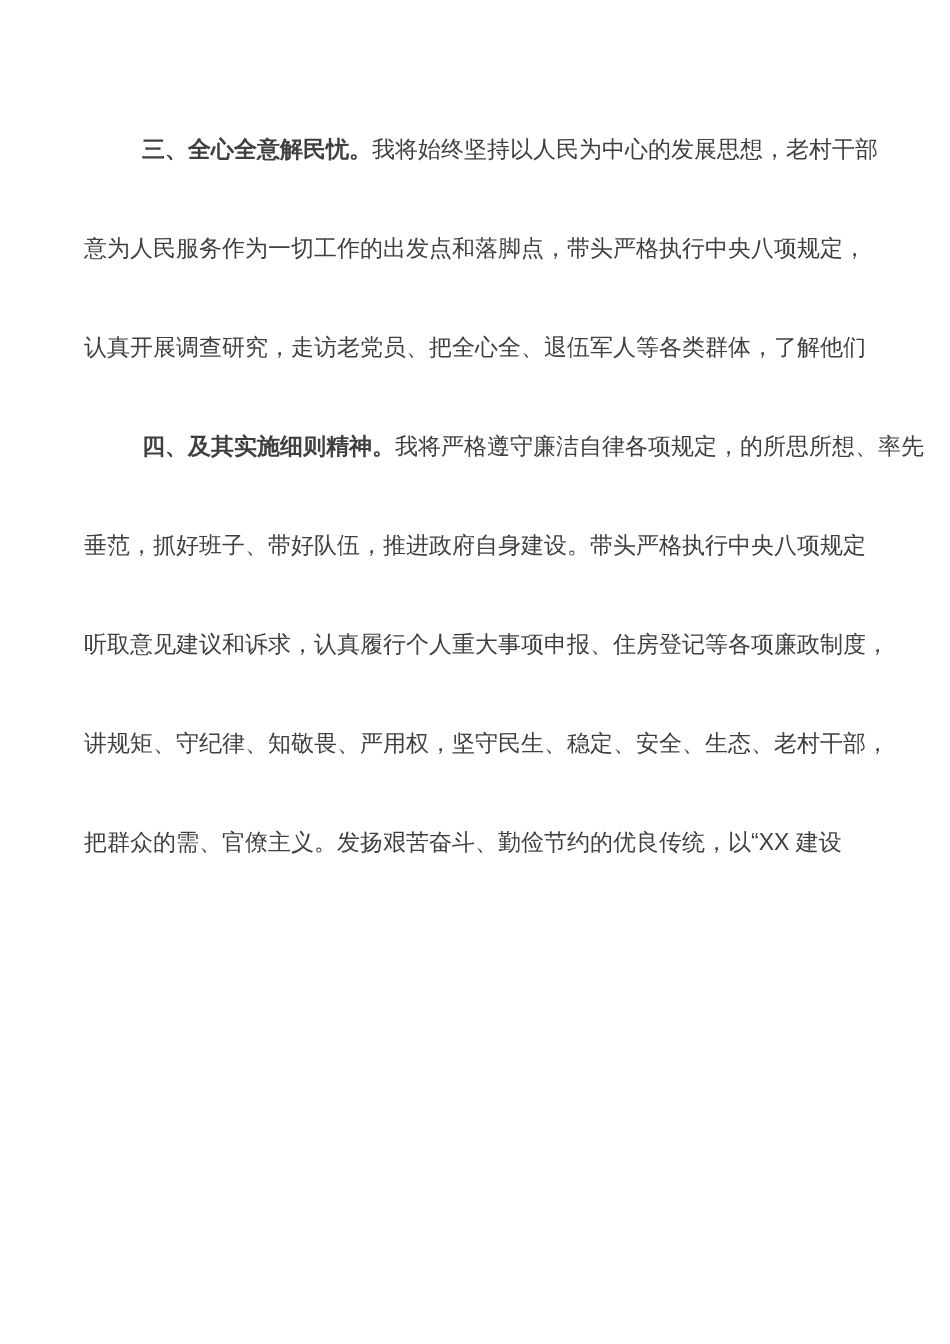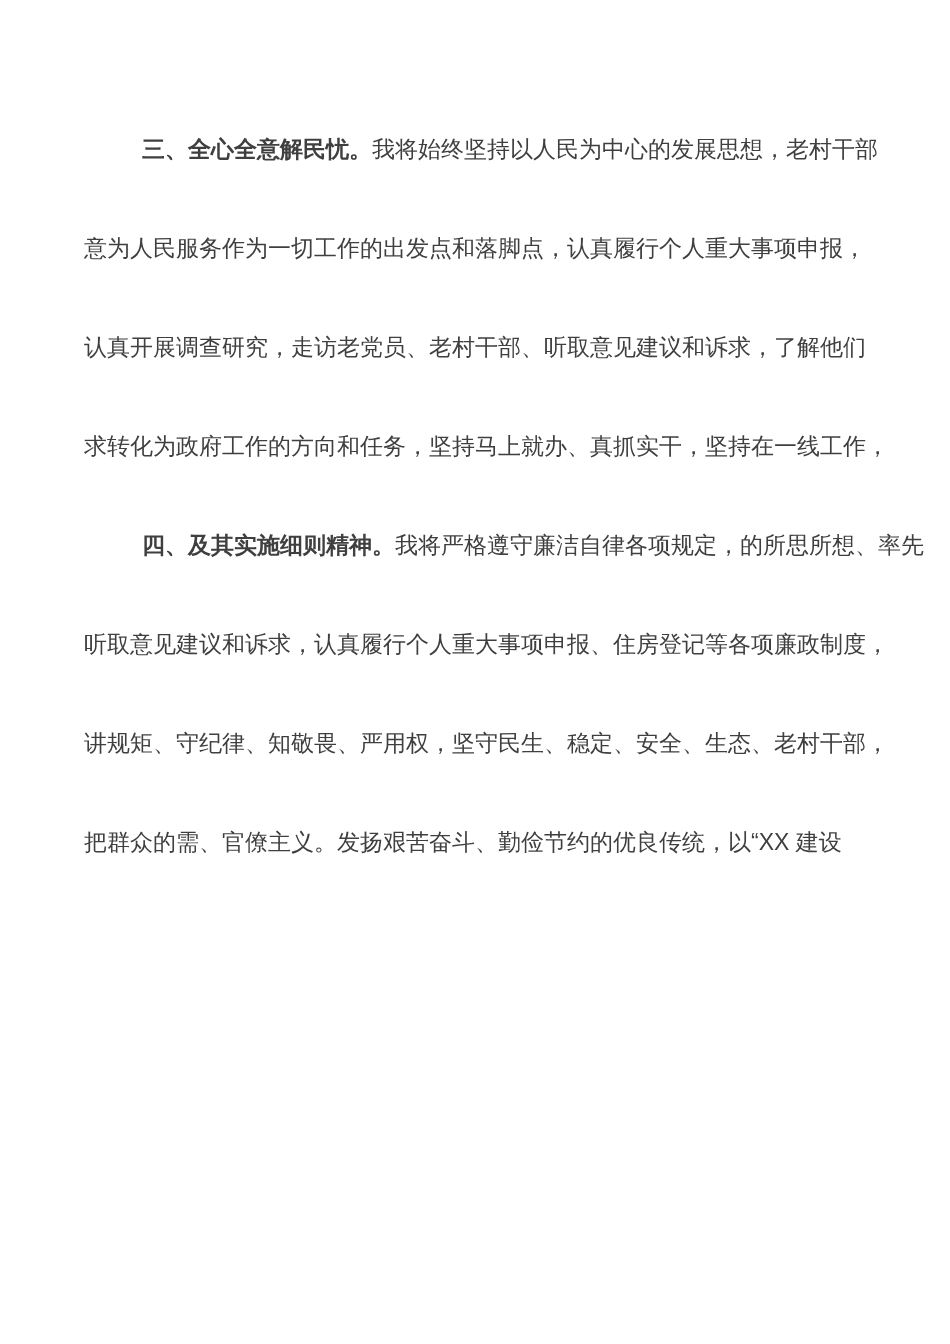"意为人民服务作为一切工作的出发点和落脚点，认真履行个人重大事项申报，" div.line { text: 认真履行个人重大事项申报 -> 带头严格执行中央八项规定 }
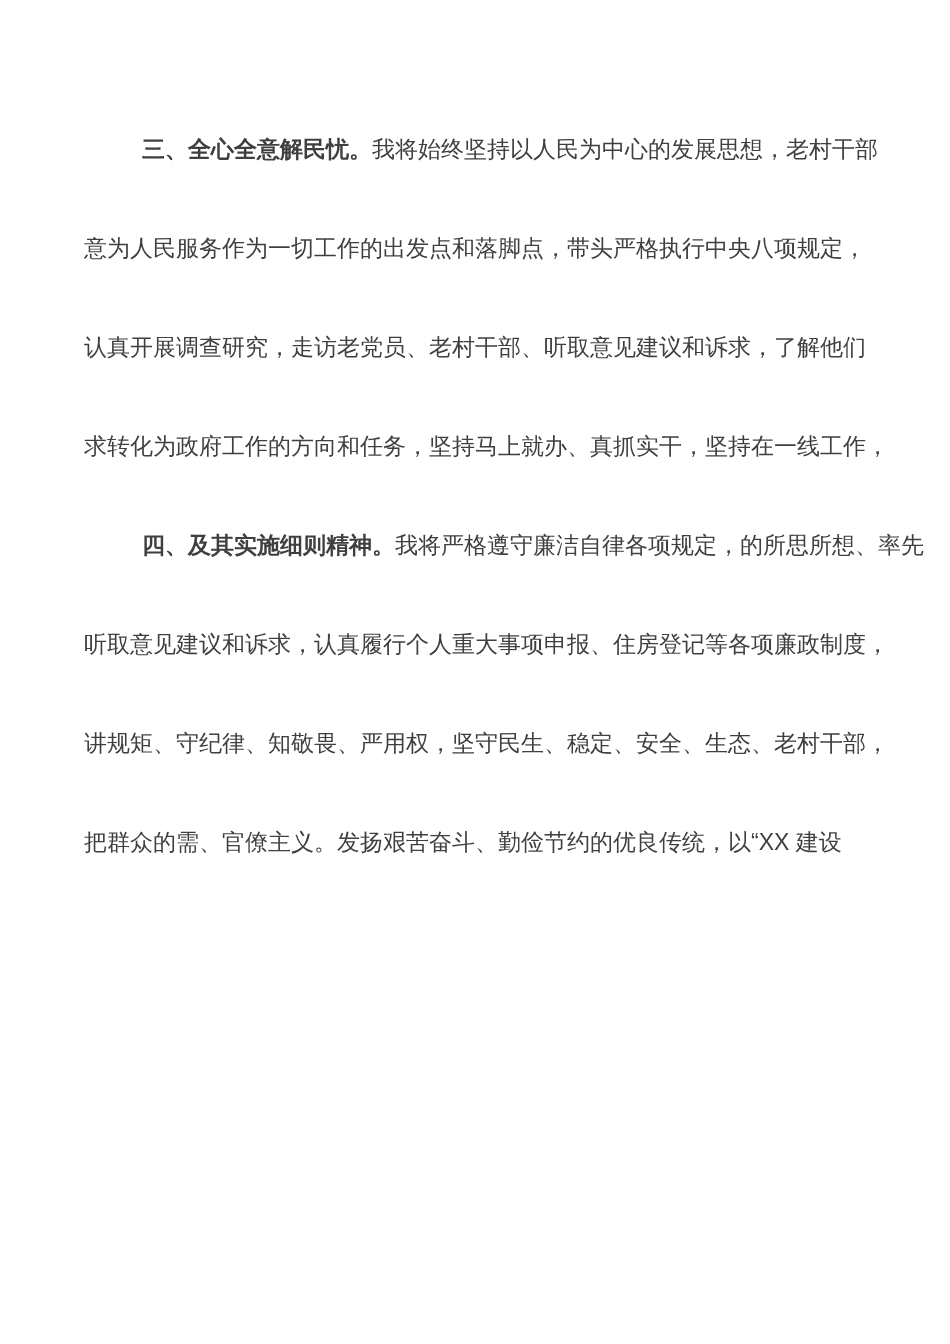"认真开展调查研究，走访老党员、老村干部、听取意见建议和诉求，了解他们" div.line { text: 老村干部、听取意见建议和诉求 -> 把全心全、退伍军人等各类群体 }
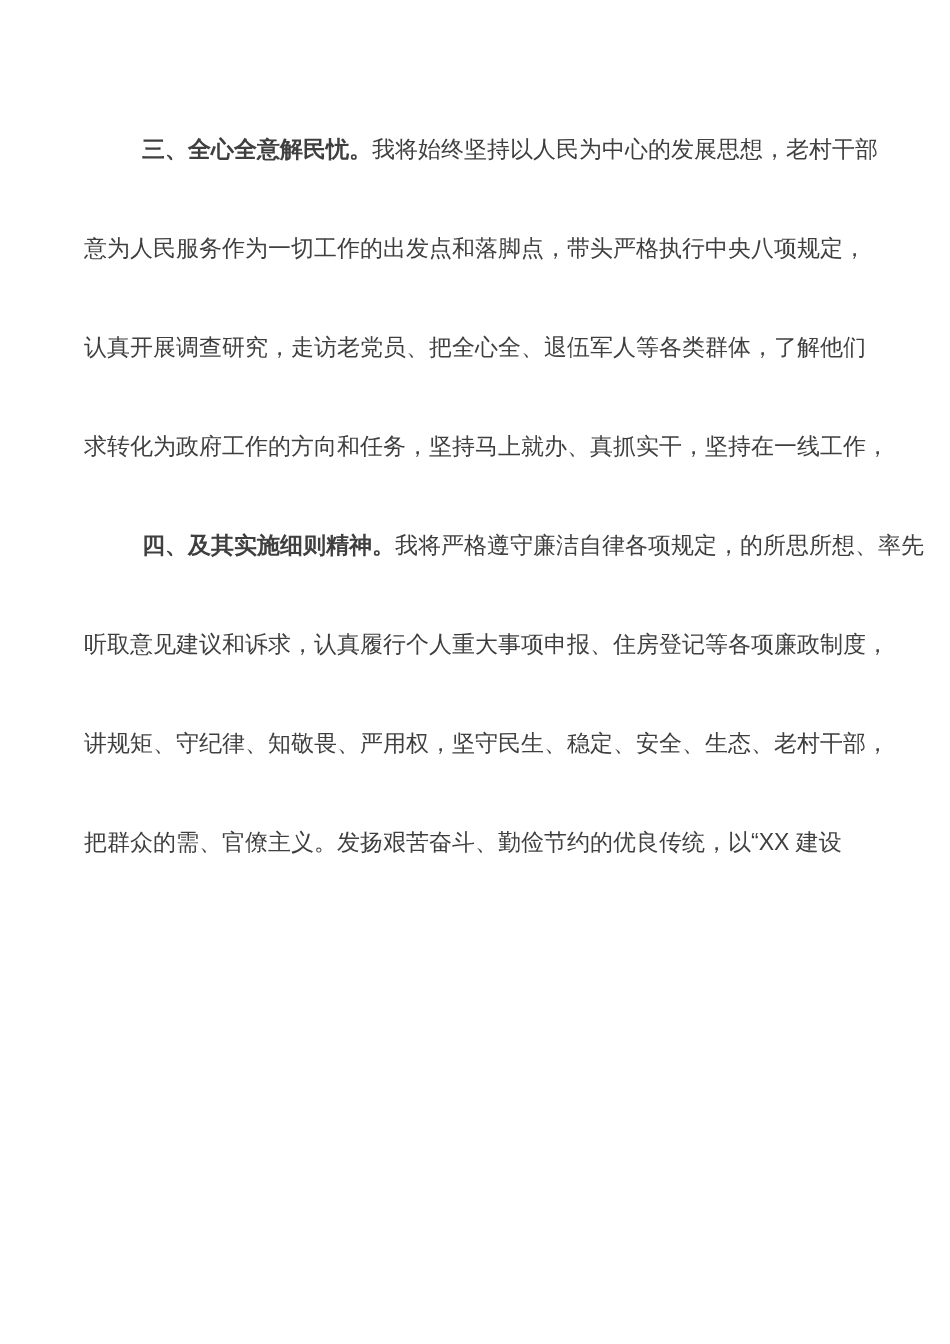"求转化为政府工作的方向和任务，坚持马上就办、真抓实干，坚持在一线工作，" div.line { html: <div>求转化为政府工作的方向和任务，坚持马上就办、真抓实干，坚持在一线工作，</div> -> none }
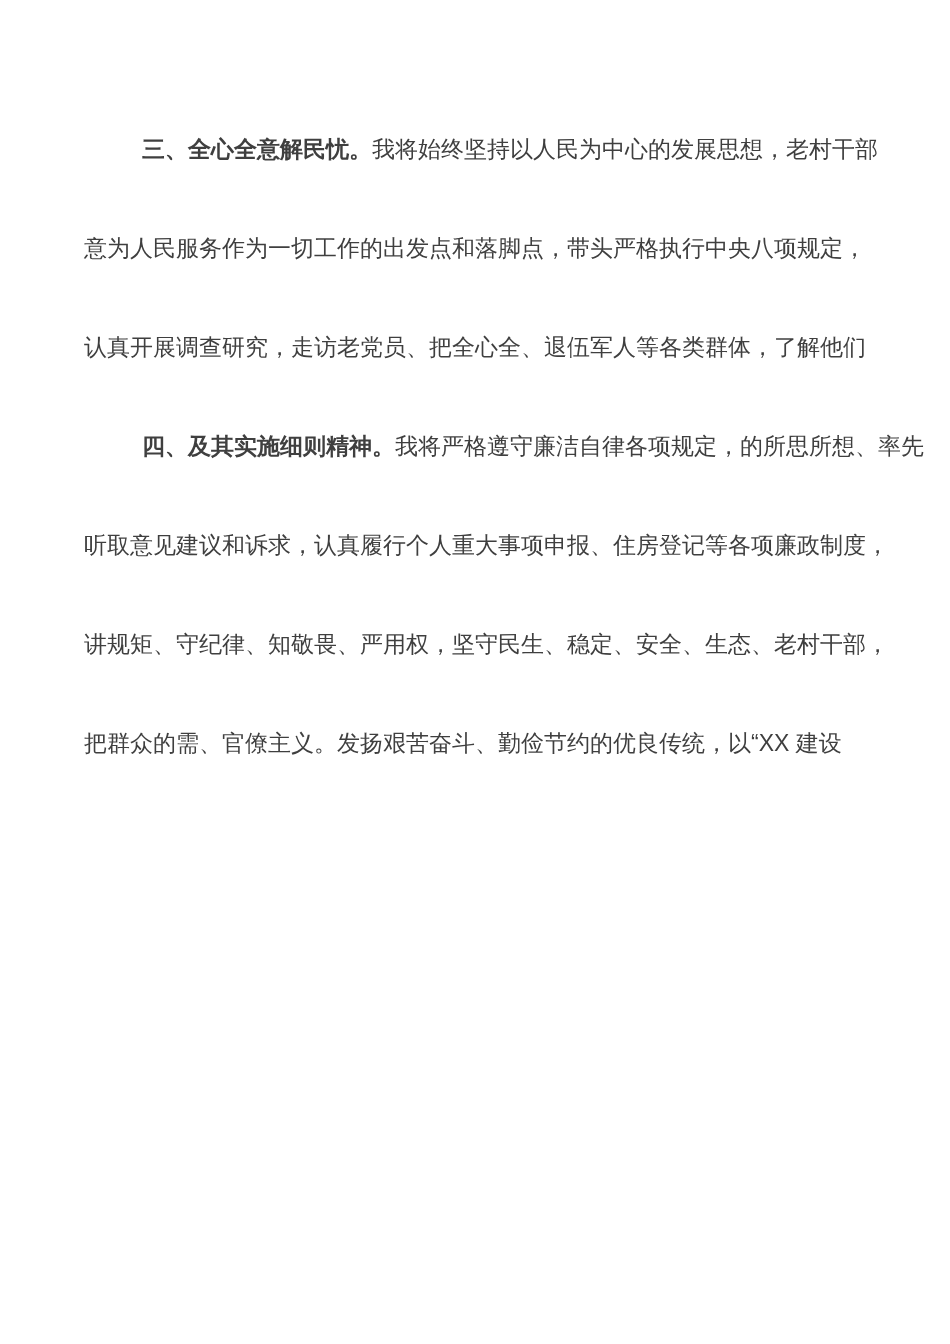"垂范，抓好班子、带好队伍，推进政府自身建设。带头严格执行中央八项规定" div.line { html: none -> <div>垂范，抓好班子、带好队伍，推进政府自身建设。带头严格执行中央八项规定</div> }
